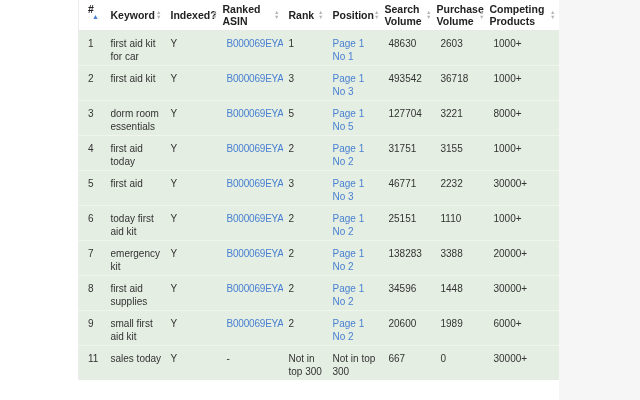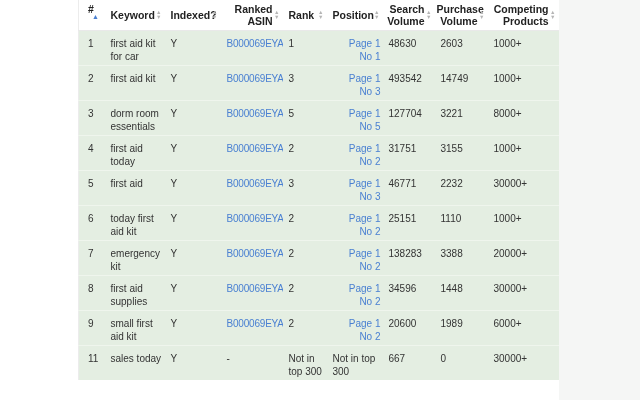"Ranked ASIN" thead th.center { text-align: right -> left }
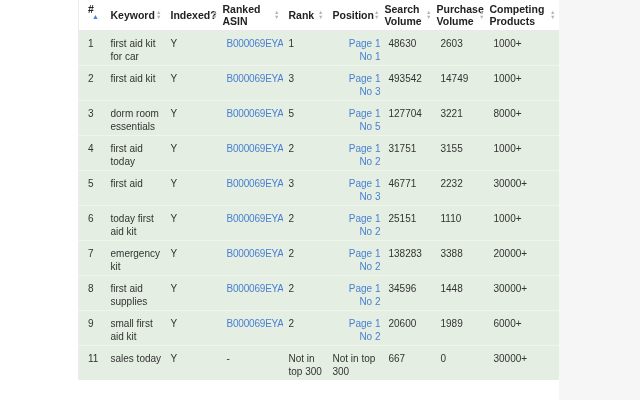"B000069EYA" a.link { text-align: right -> none }
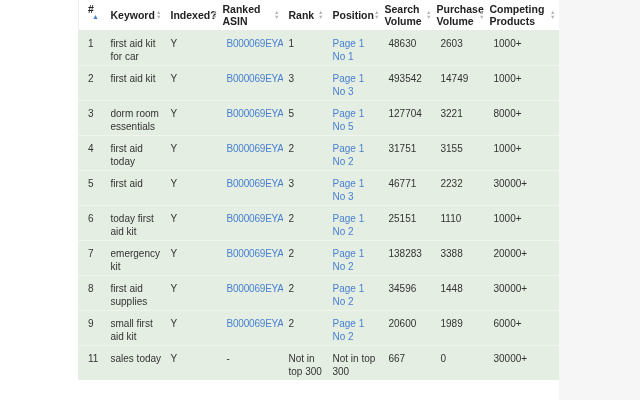"14749" td { text: 14749 -> 36718 }
